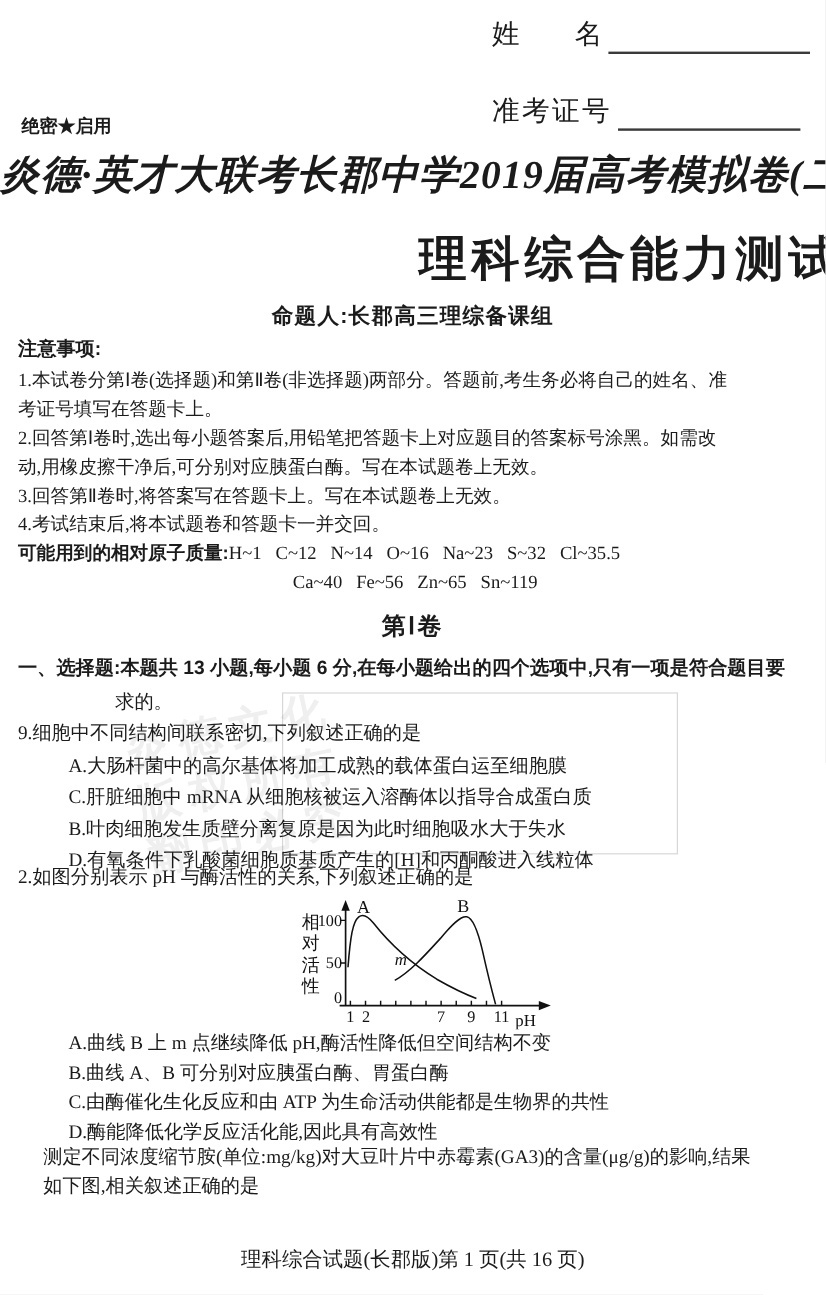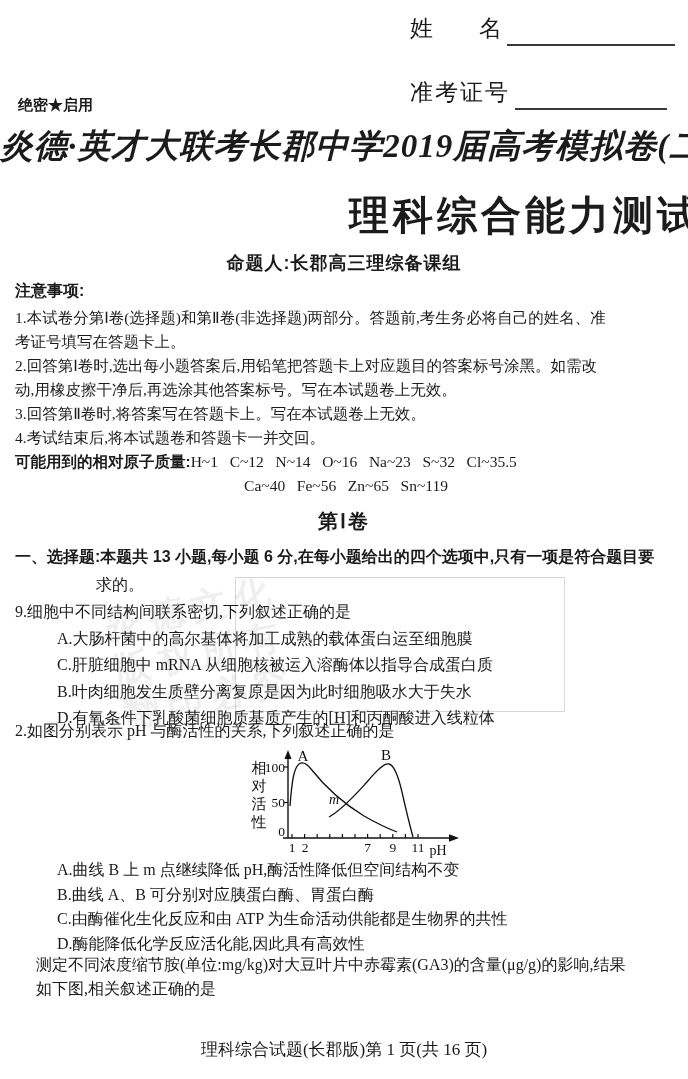"姓 名" .fld-row { align-items: flex-end -> none }
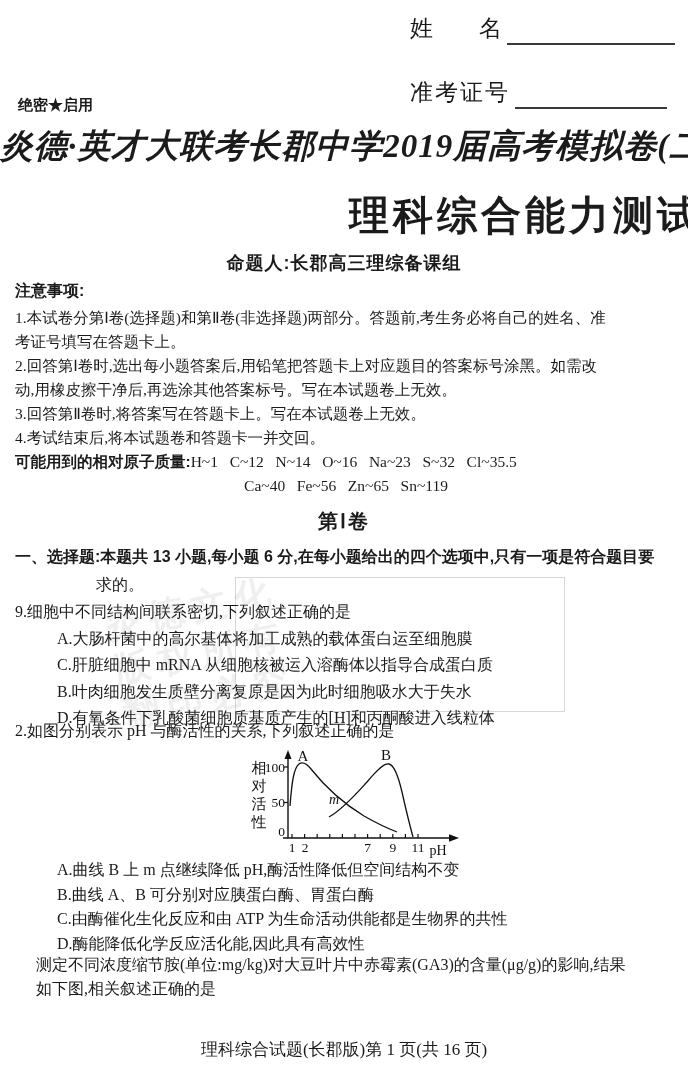"动,用橡皮擦干净后,再选涂其他答案标号。写在本试题卷上无效。" div { text: ,再选涂其他答案标号 -> ,可分别对应胰蛋白酶 }
